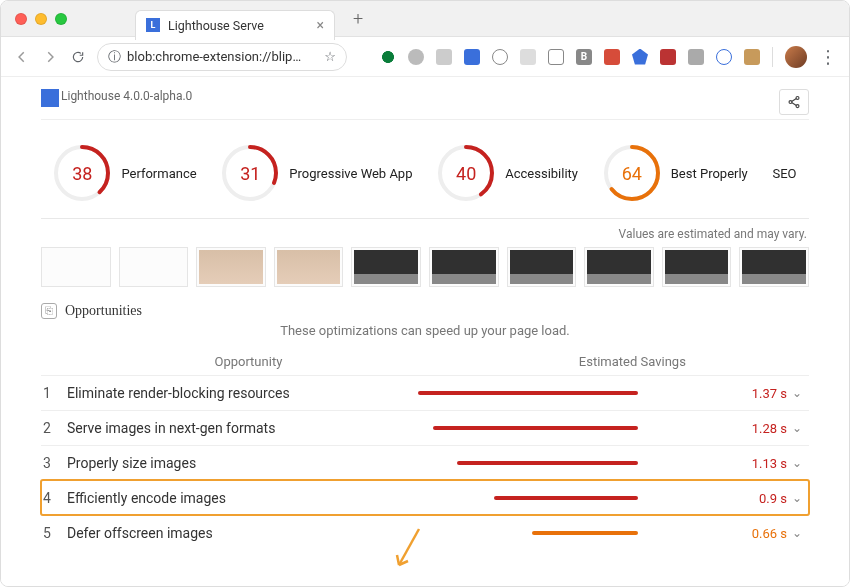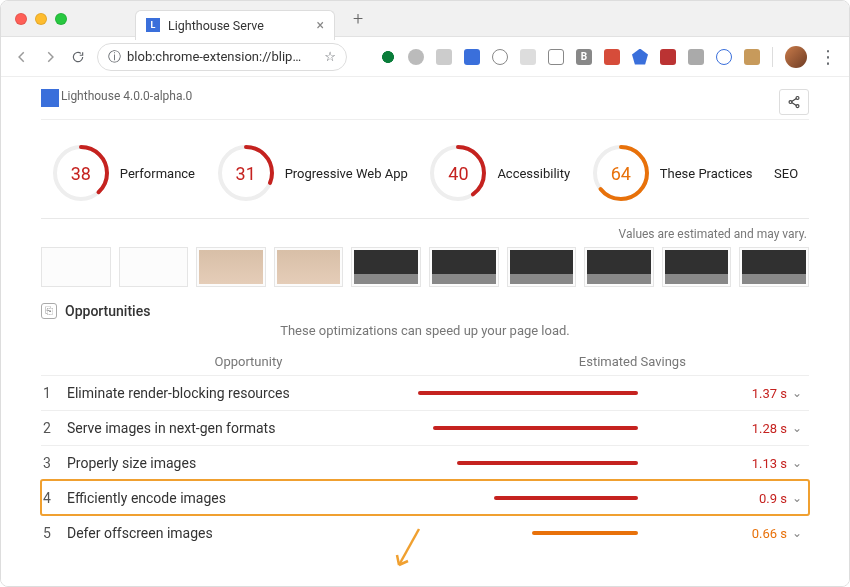"These Practices" div.gauge-label { text: These Practices -> Best Properly }
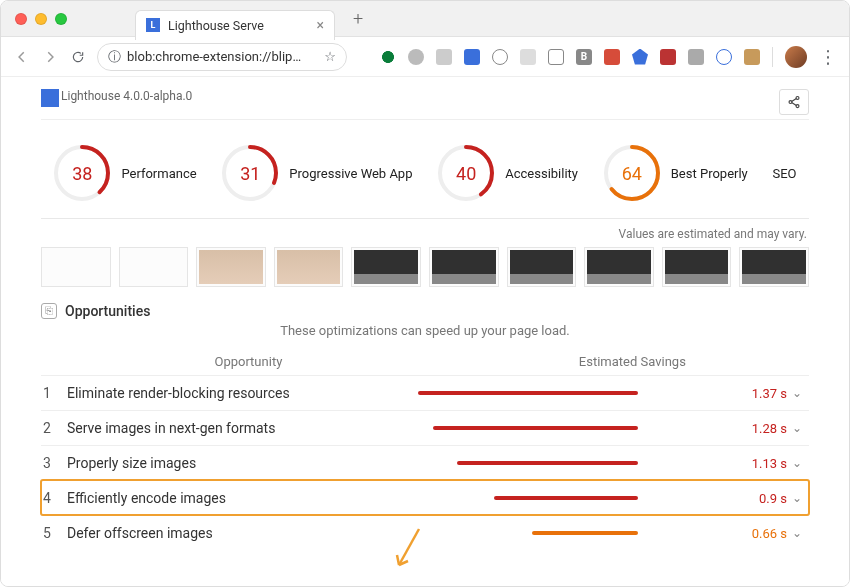"Opportunities" .sect-title { font-family: none -> Liberation Serif, serif }
